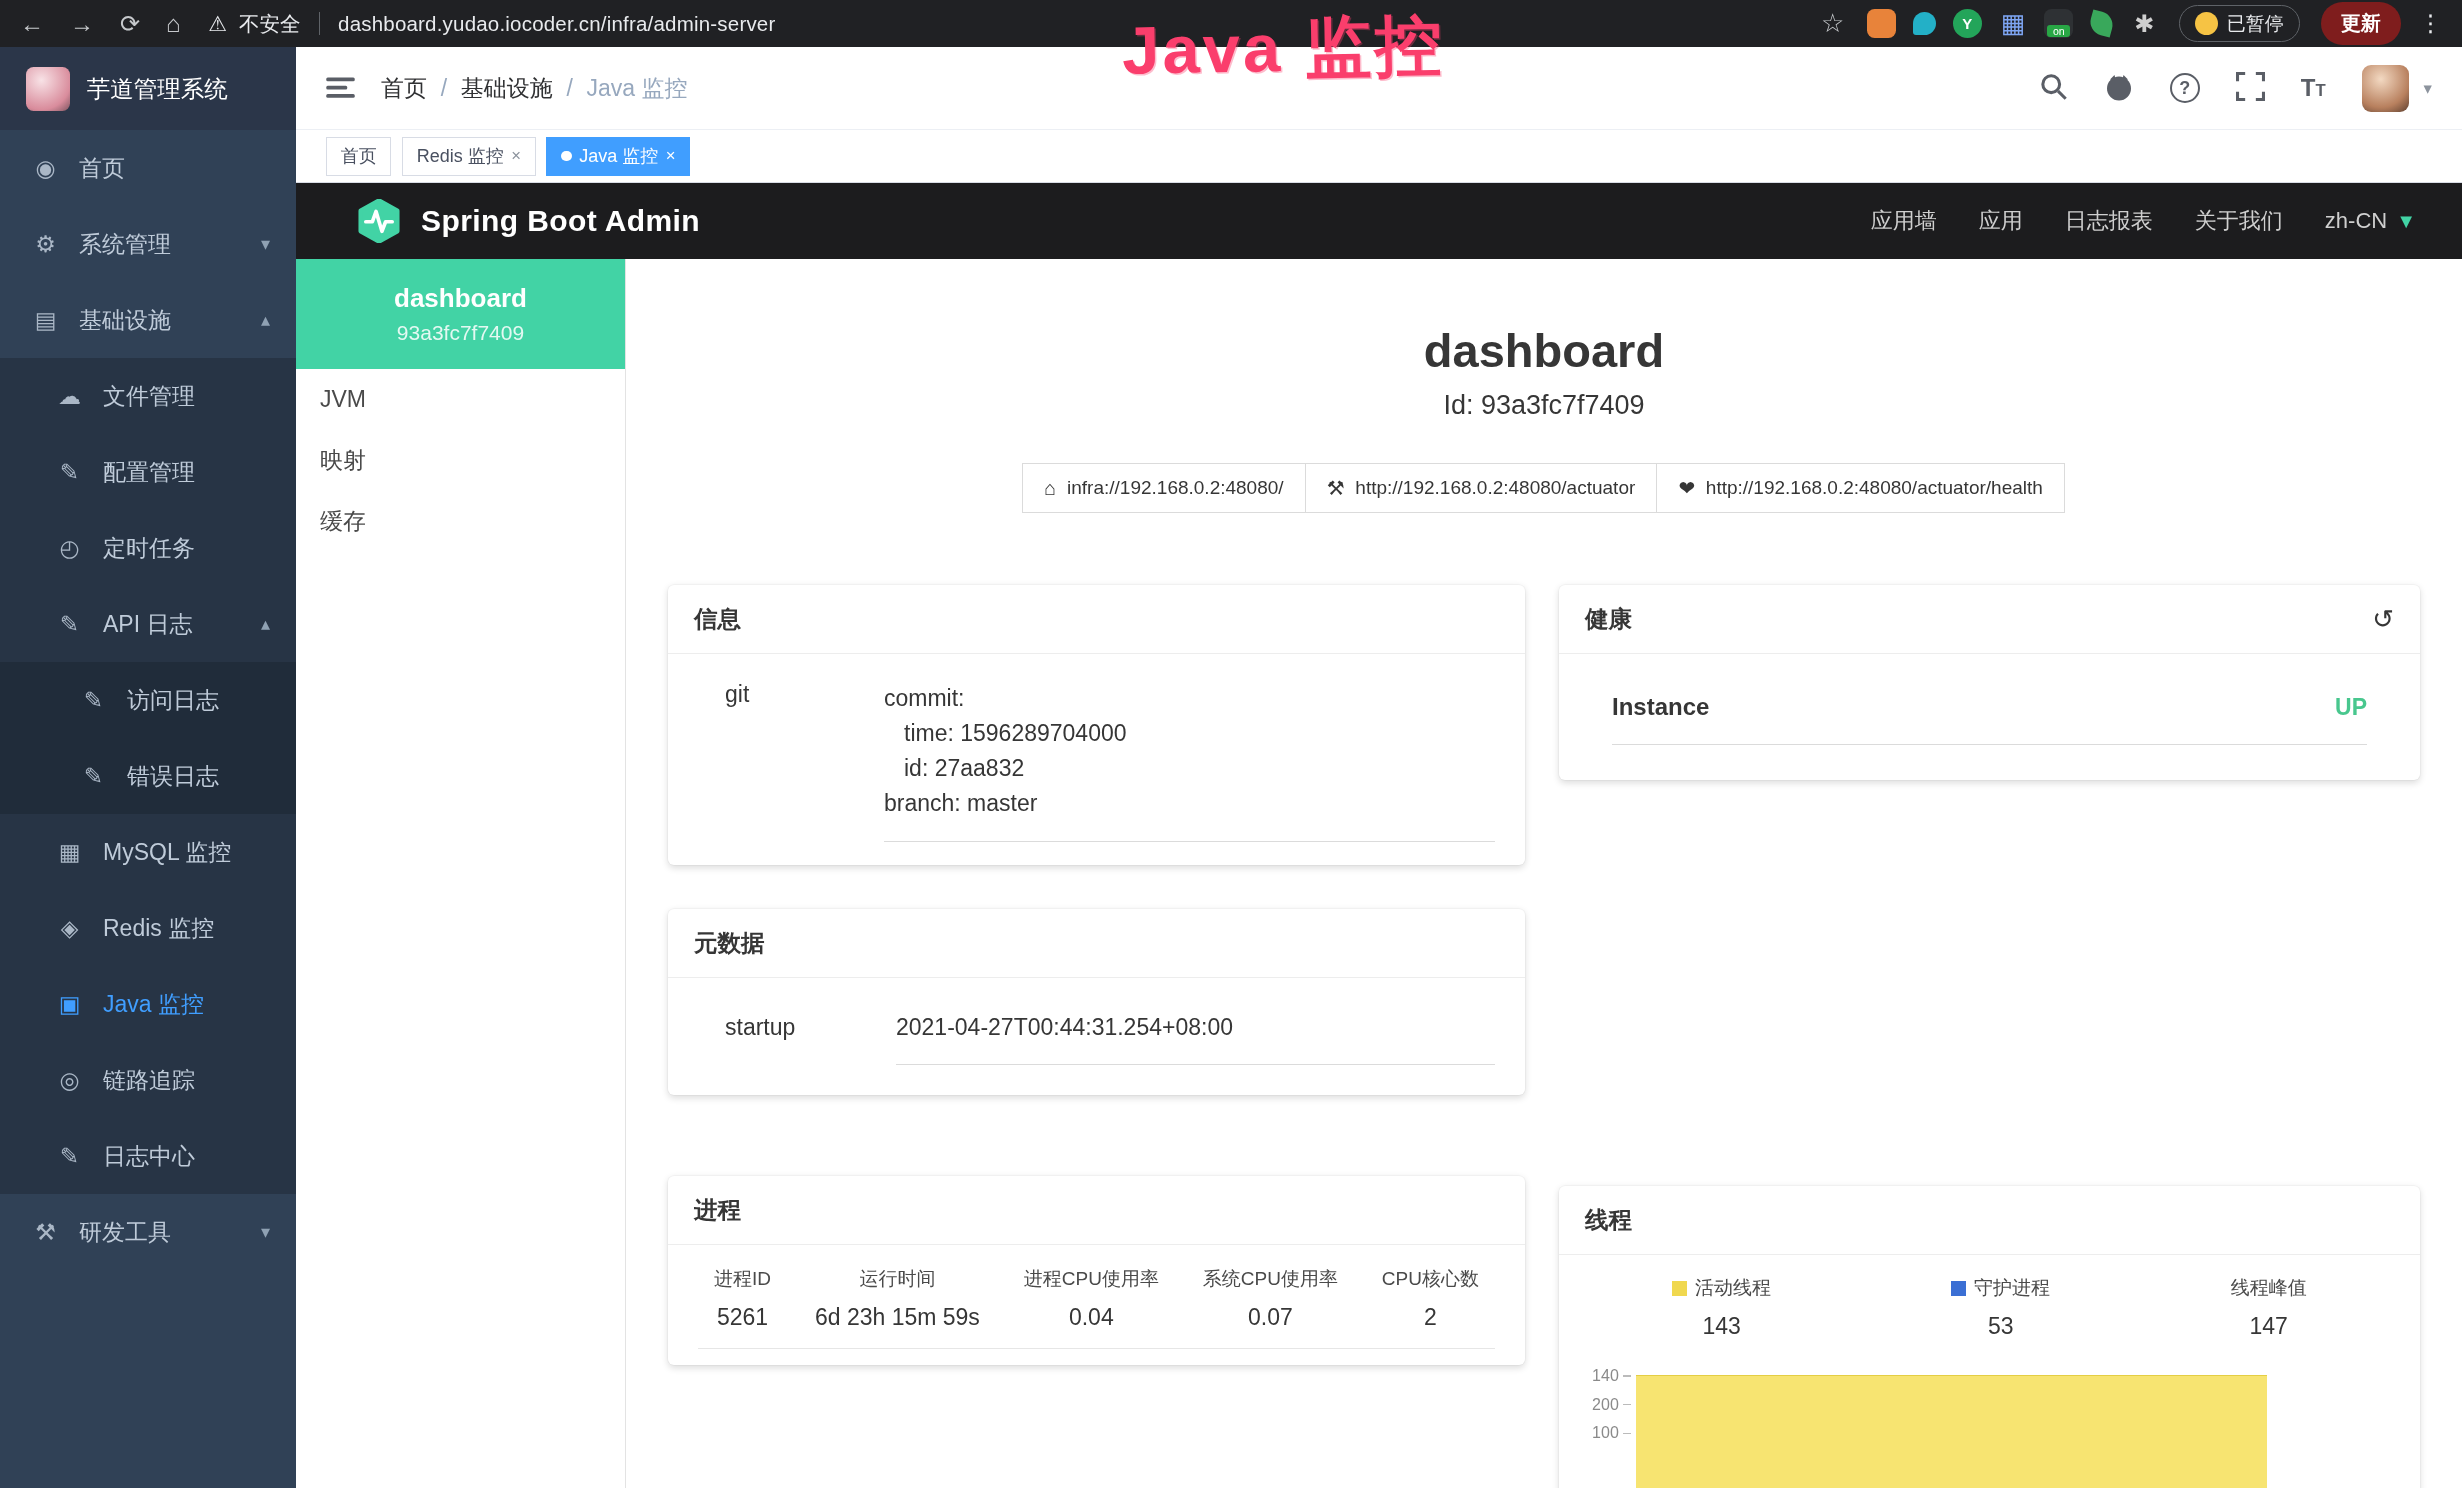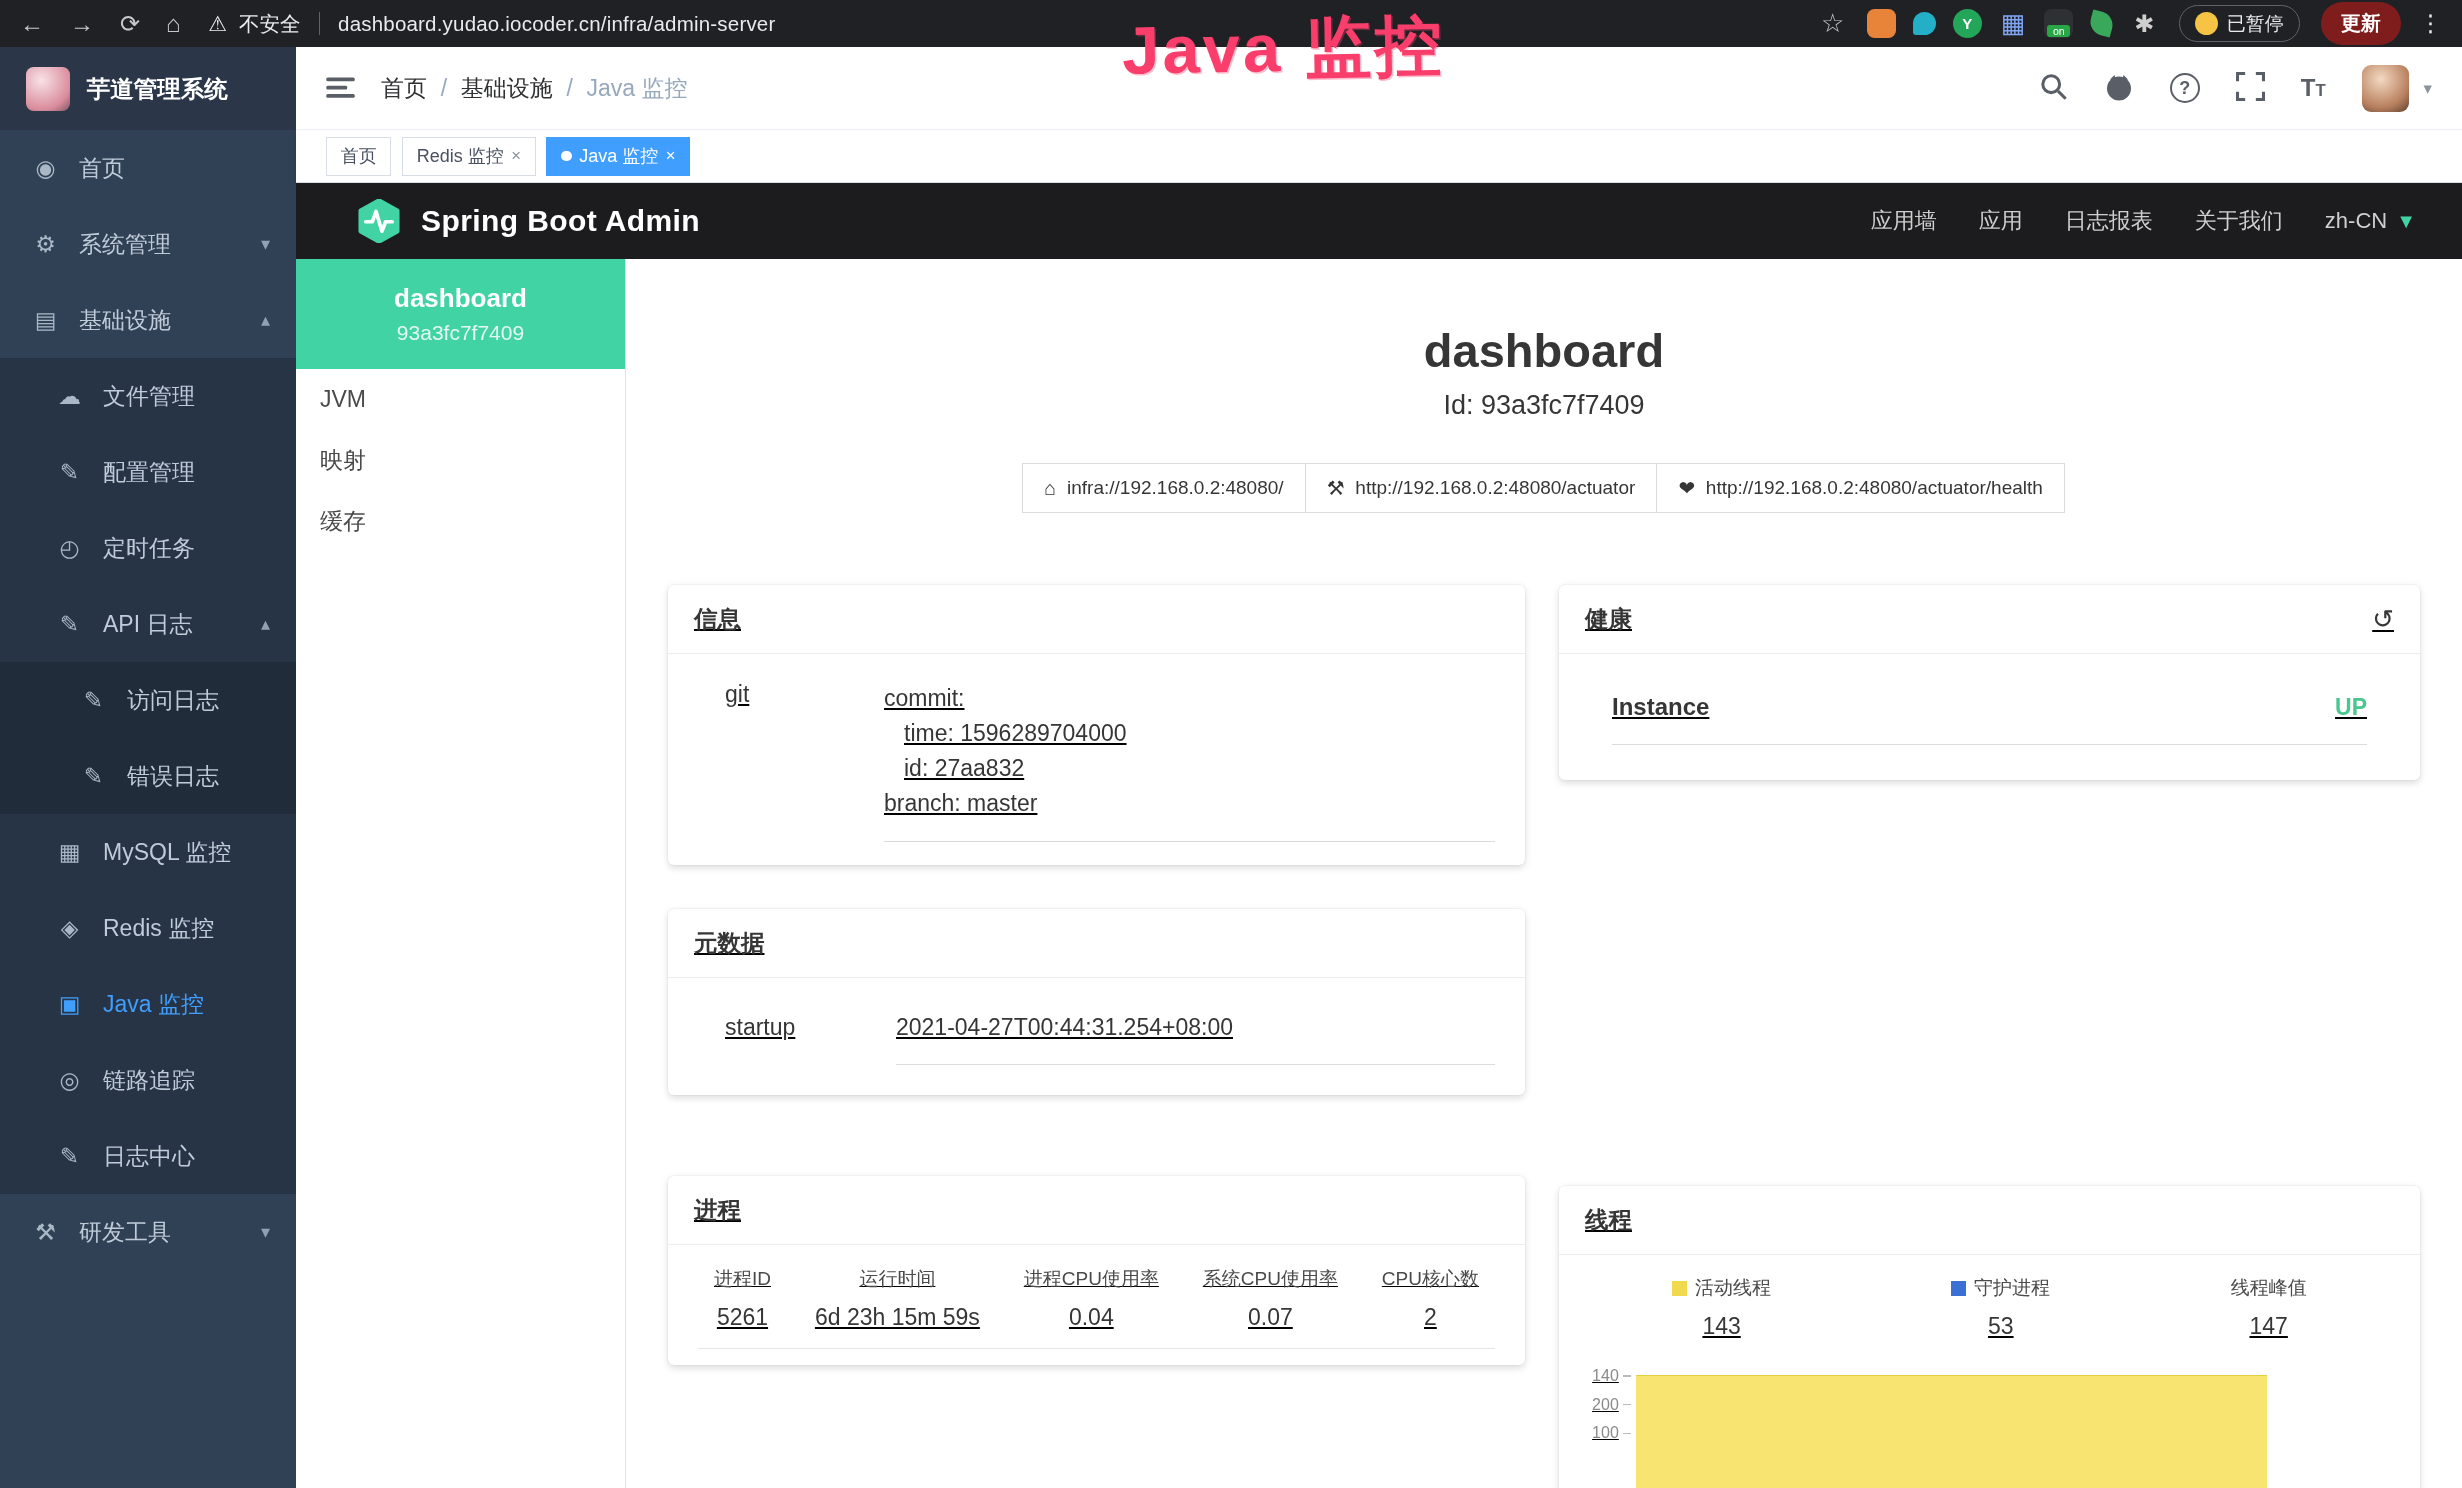"芋道管理系统" .logo-title { font-weight: bold -> normal }
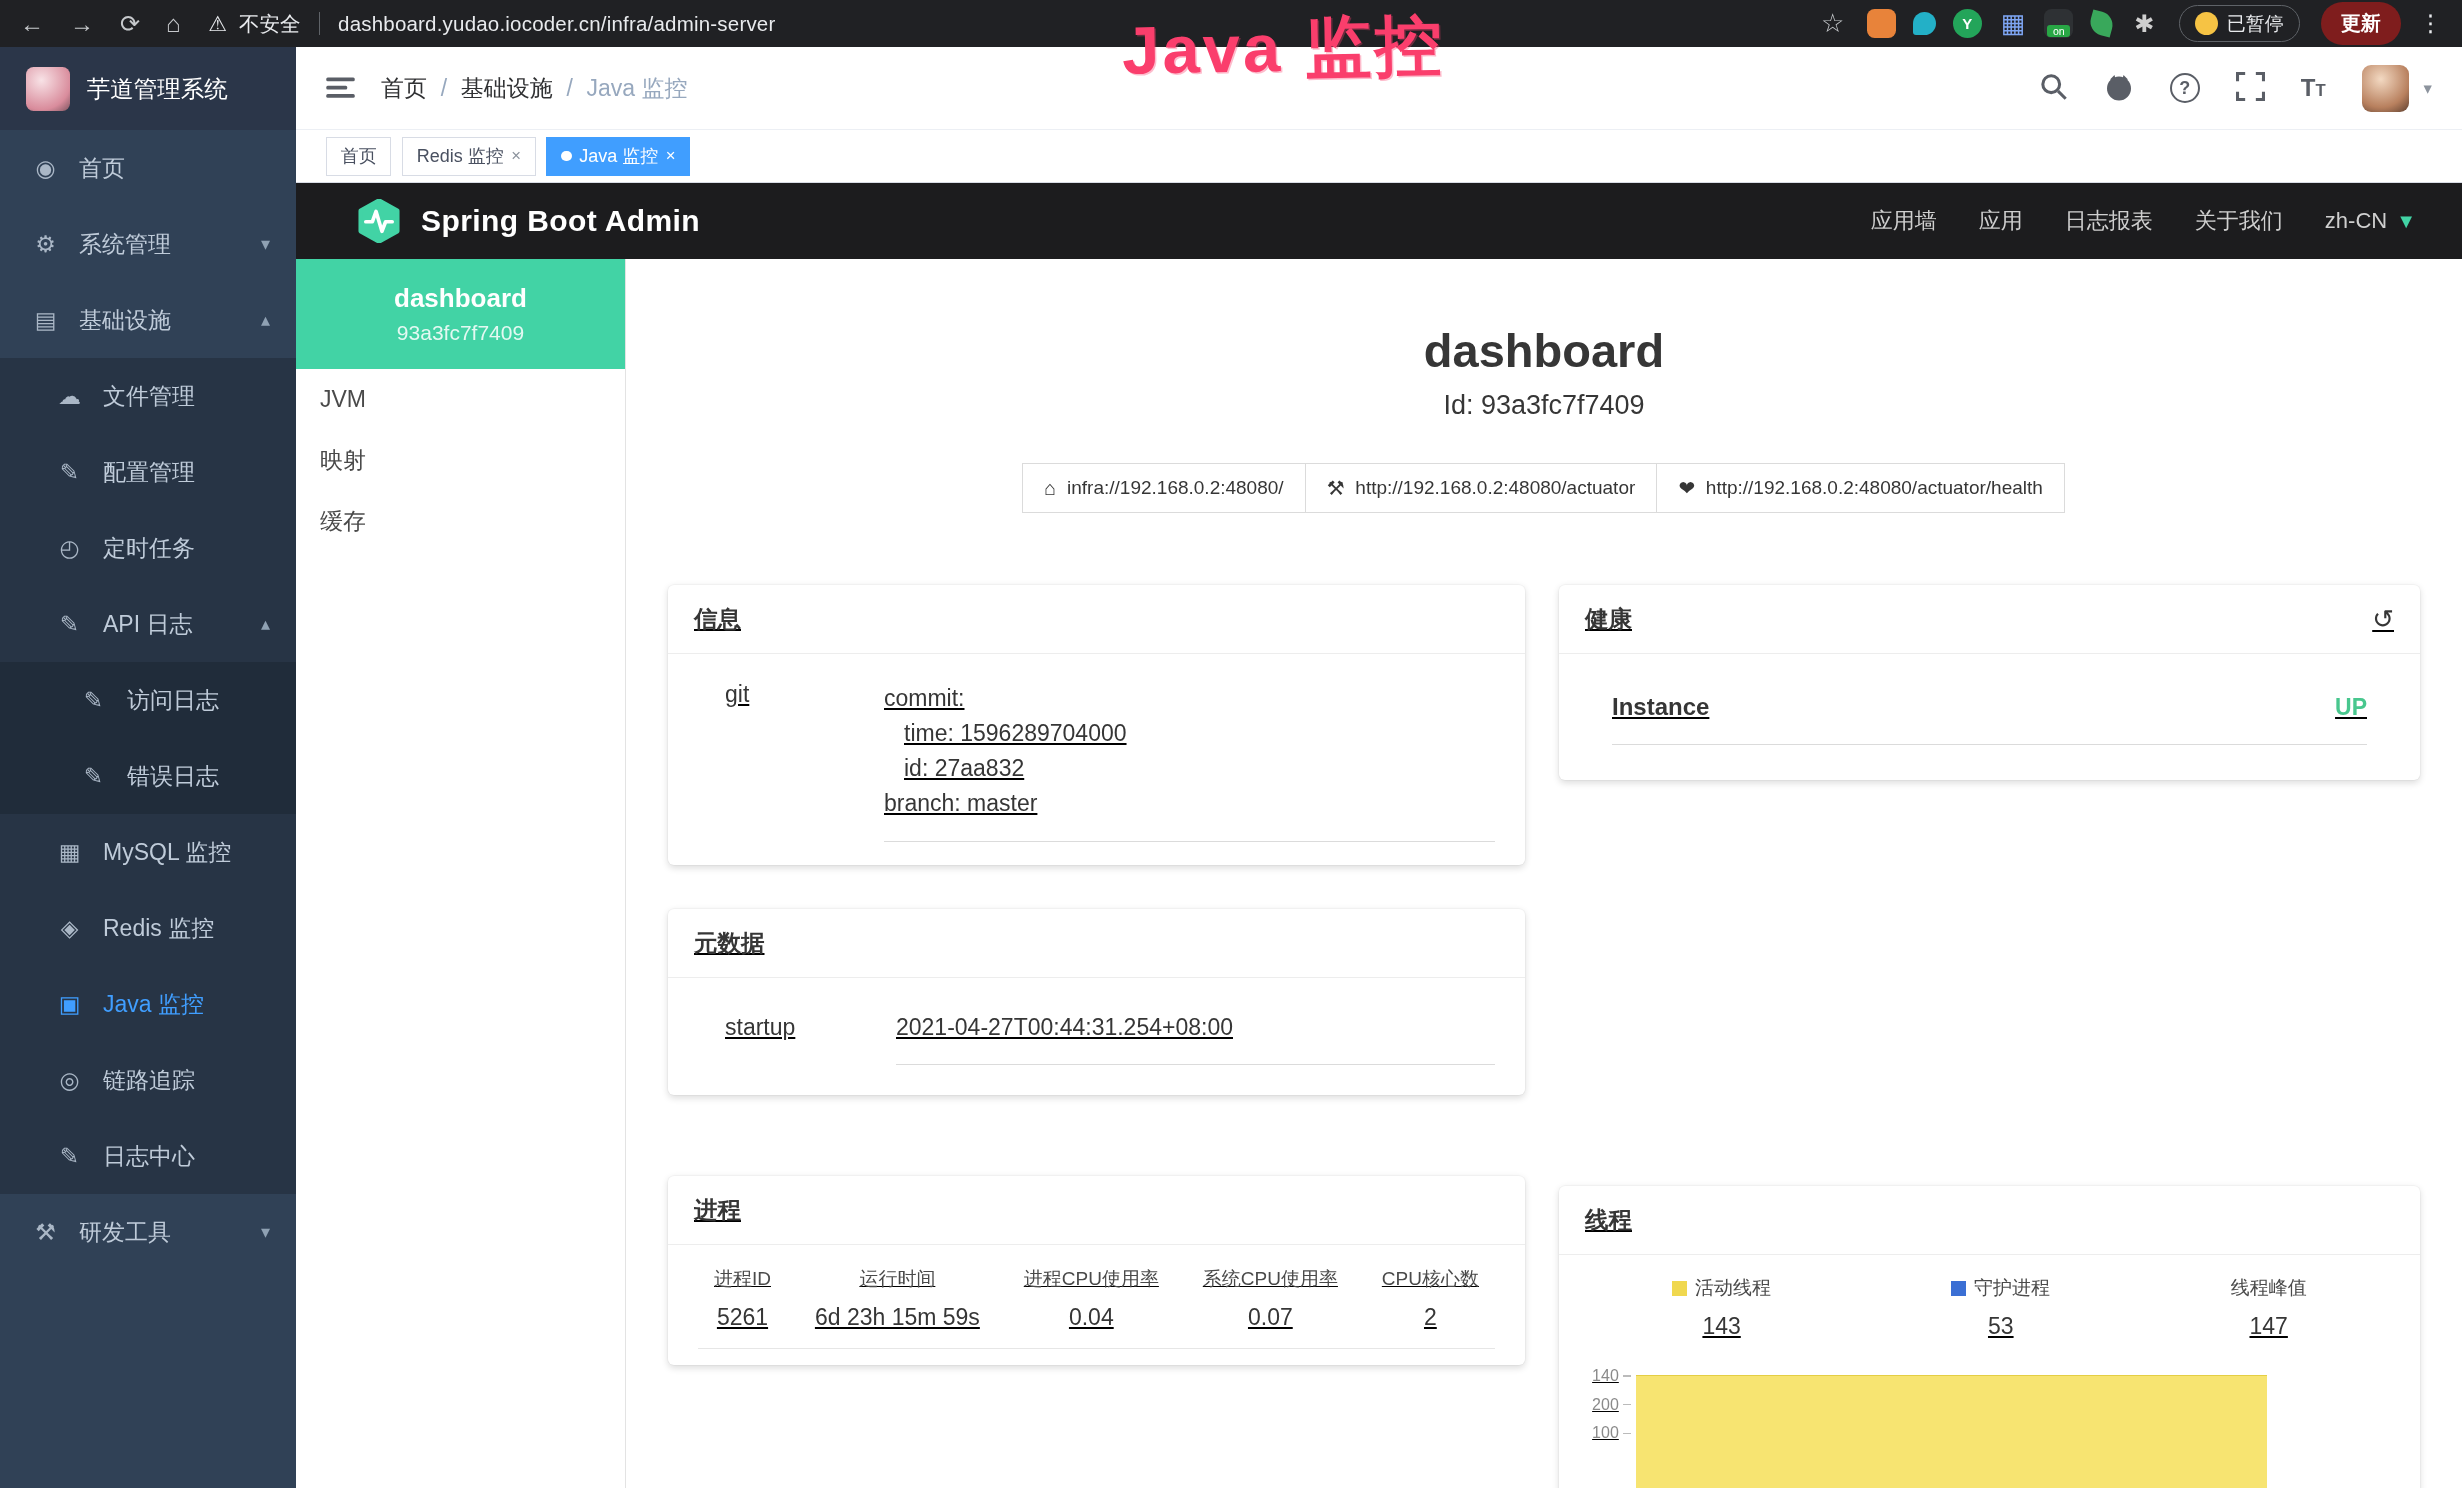"信息" .card { text-decoration: underline -> none }
